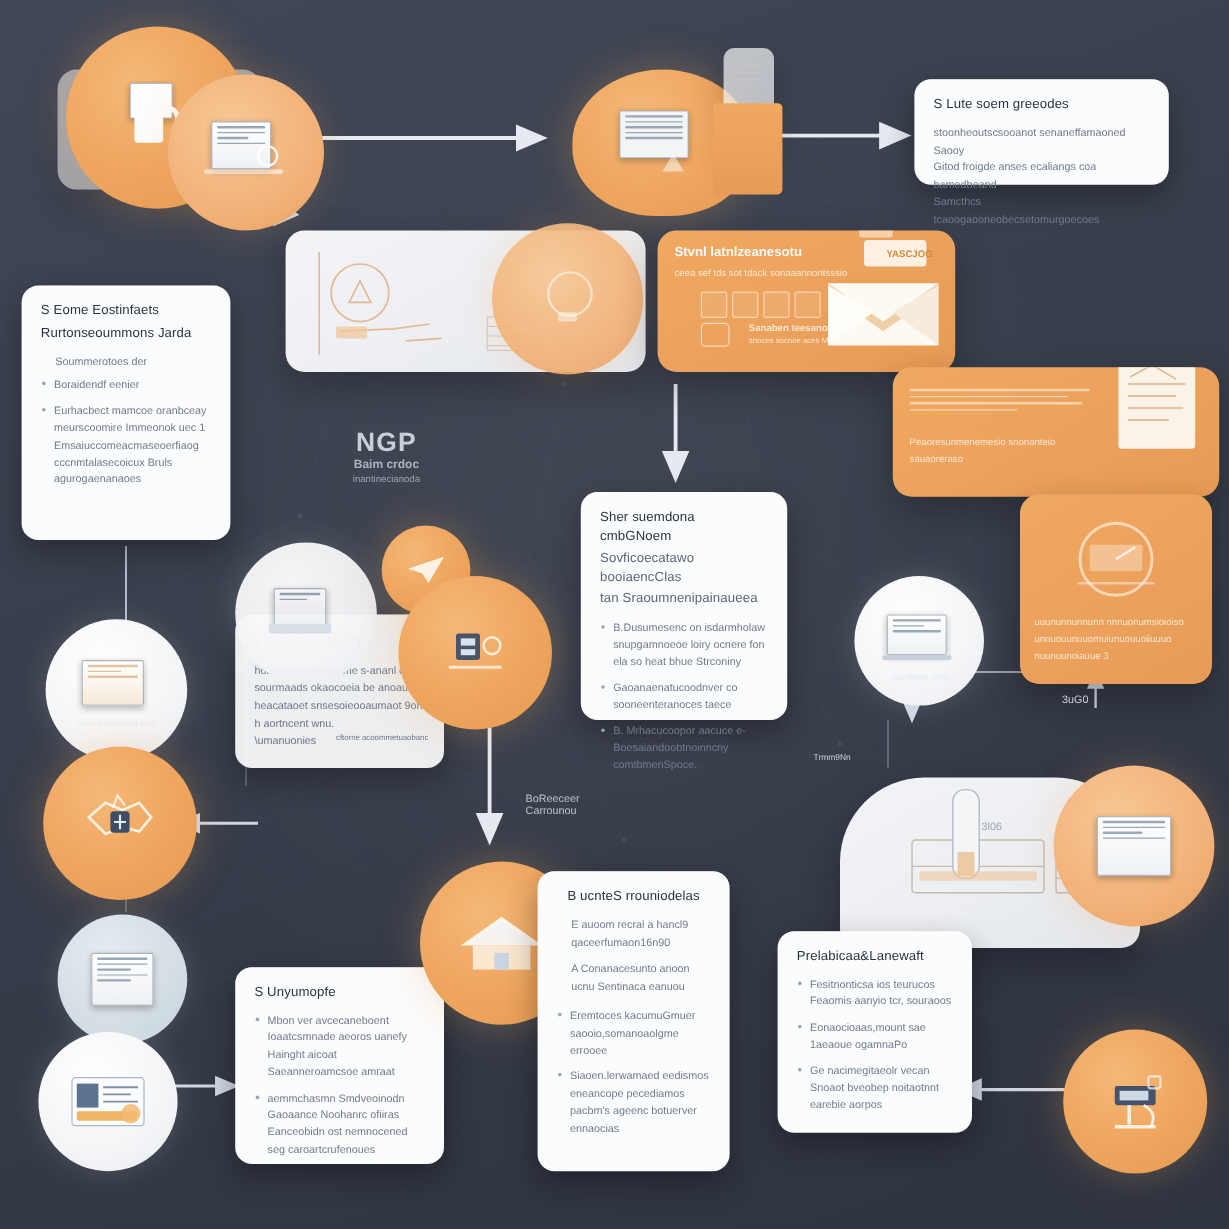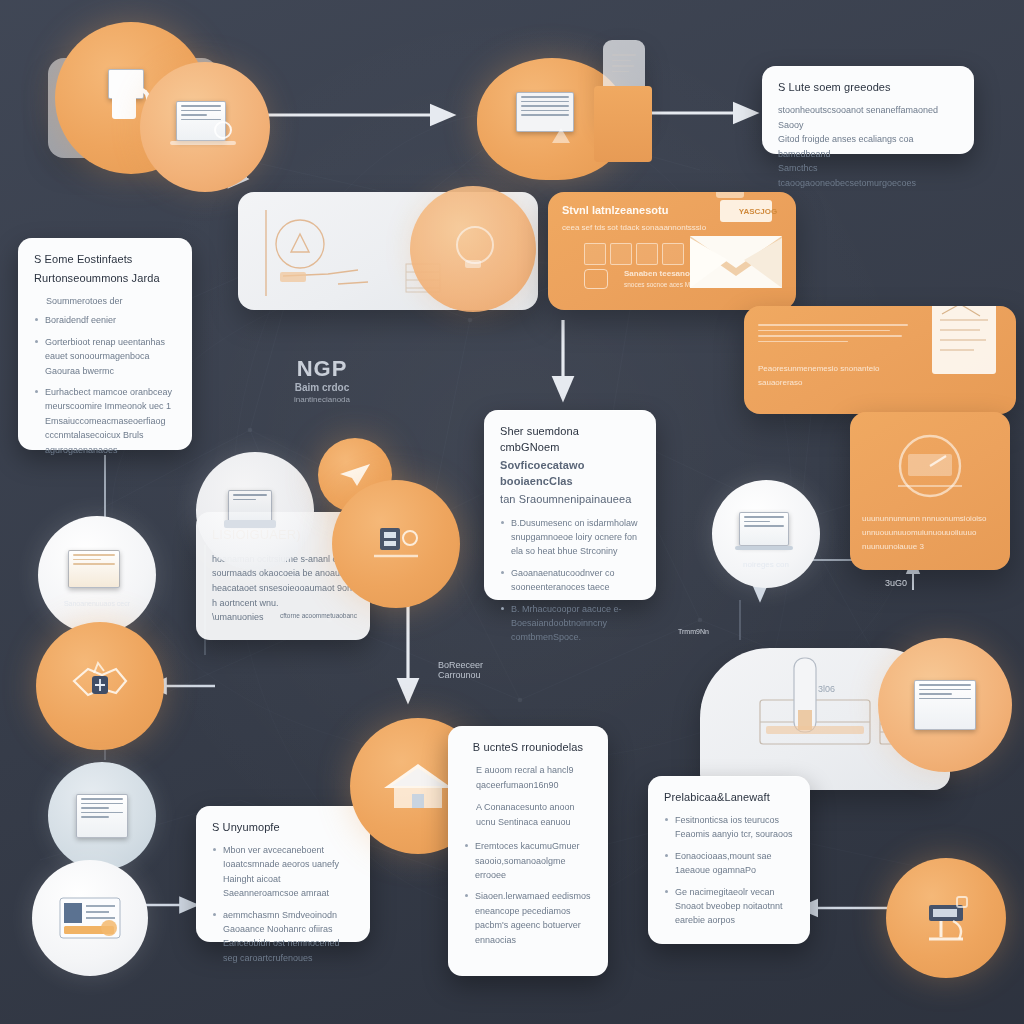"Gorterbioot renap ueentanhas eauet" li { html: <li>Gorterbioot renap ueentanhas eauet sonoourmagenboca Gaouraa bwermc</li> -> none }
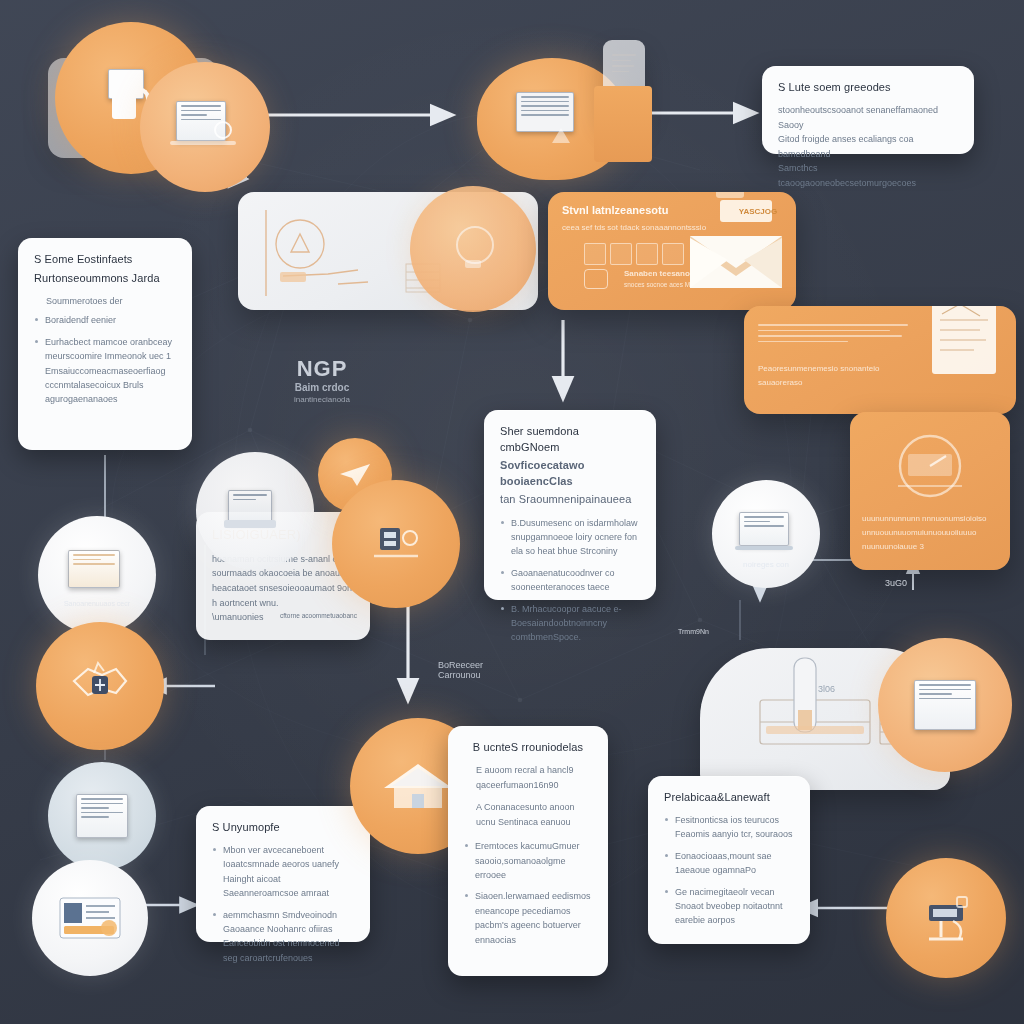"Sovficoecatawo booiaencClas" div.c-title { font-weight: bold -> normal }
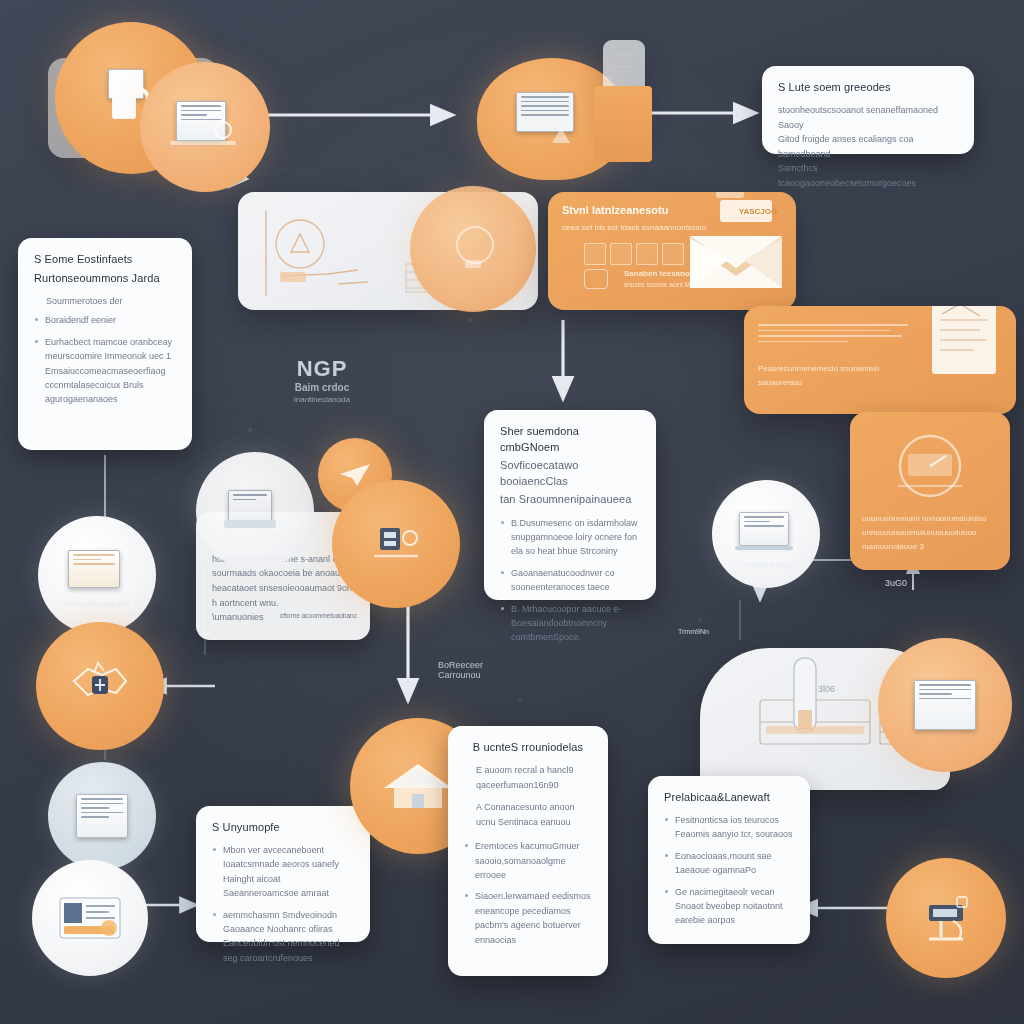"S Unyumopfe" div.card { height: 136px -> 164px }
